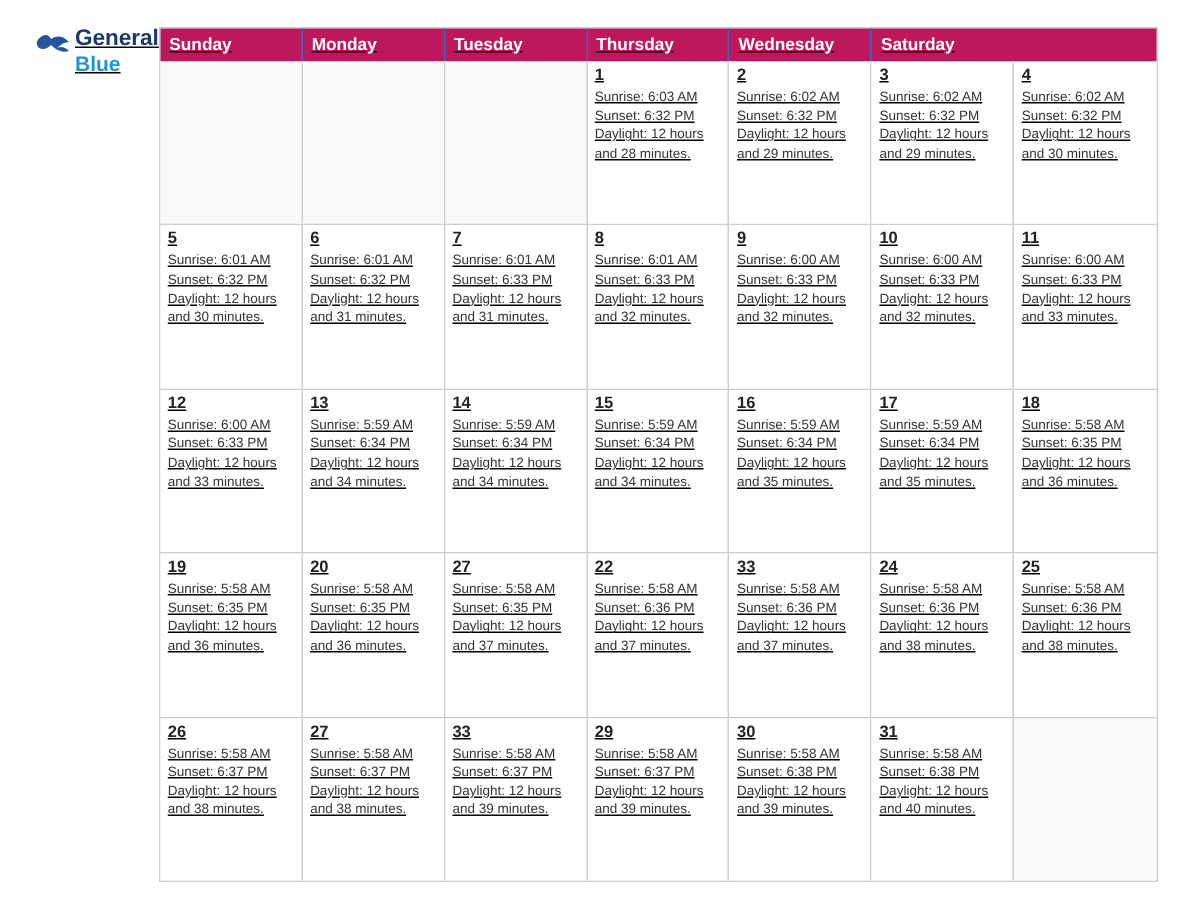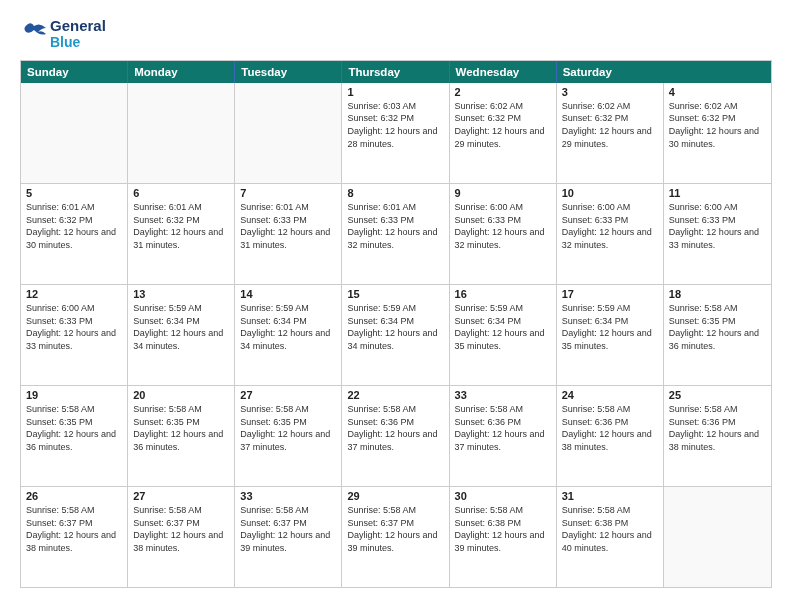"General" .page { flex-direction: column -> row; text-decoration: none -> underline }
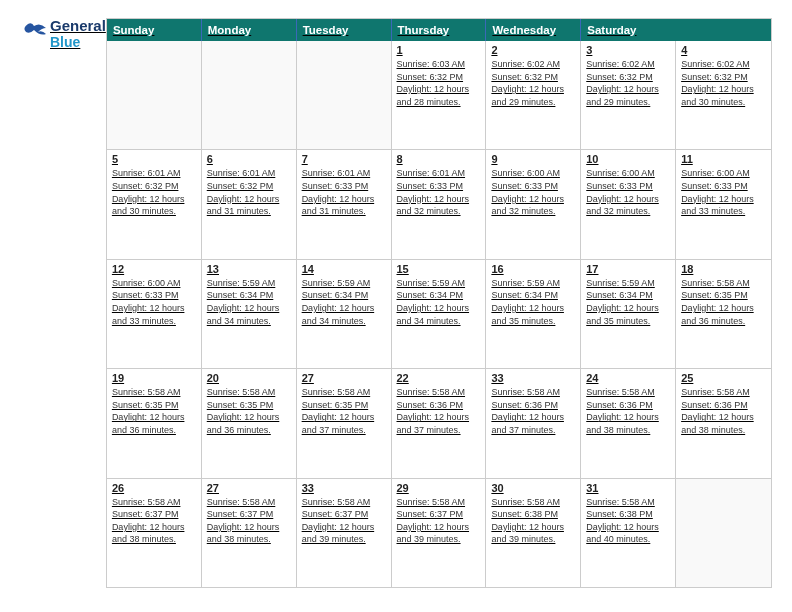"Sunday" .cal-header-row { background: #0f766e -> #be185d }
